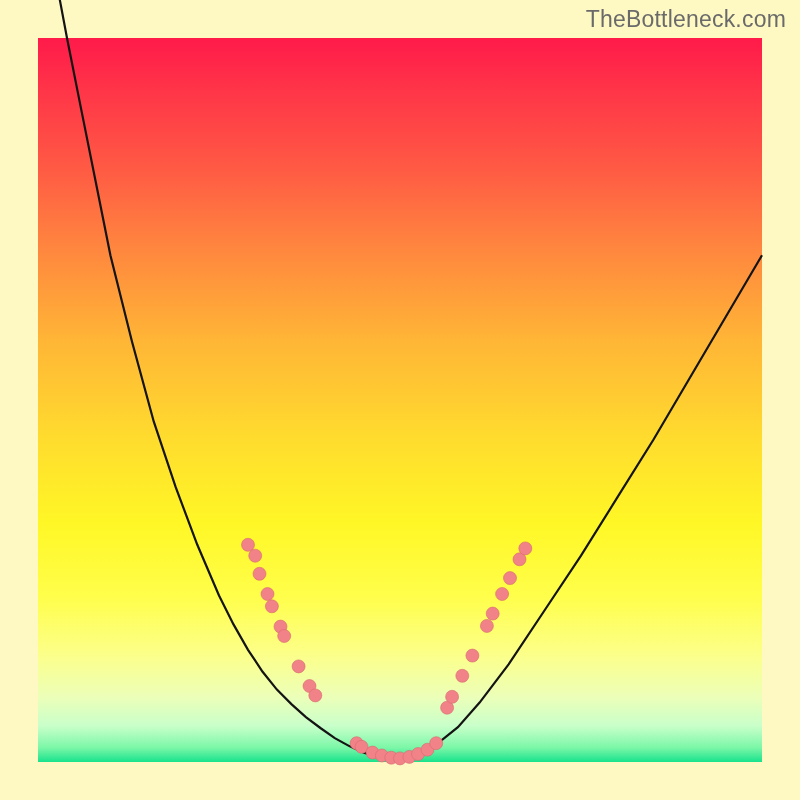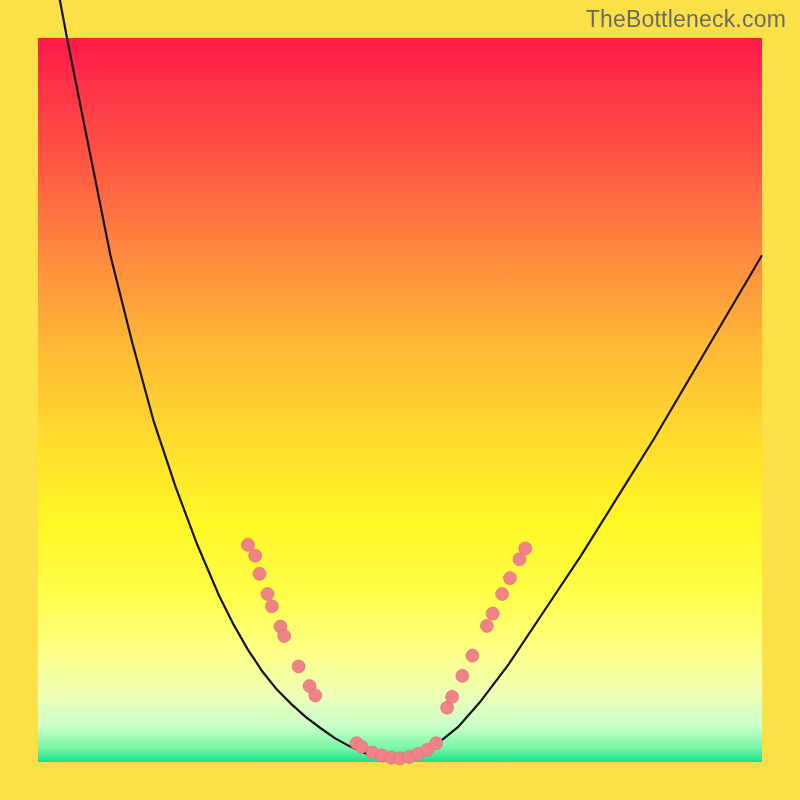"TheBottleneck.com" .frame { background: #fde047 -> #fef9c3 }
